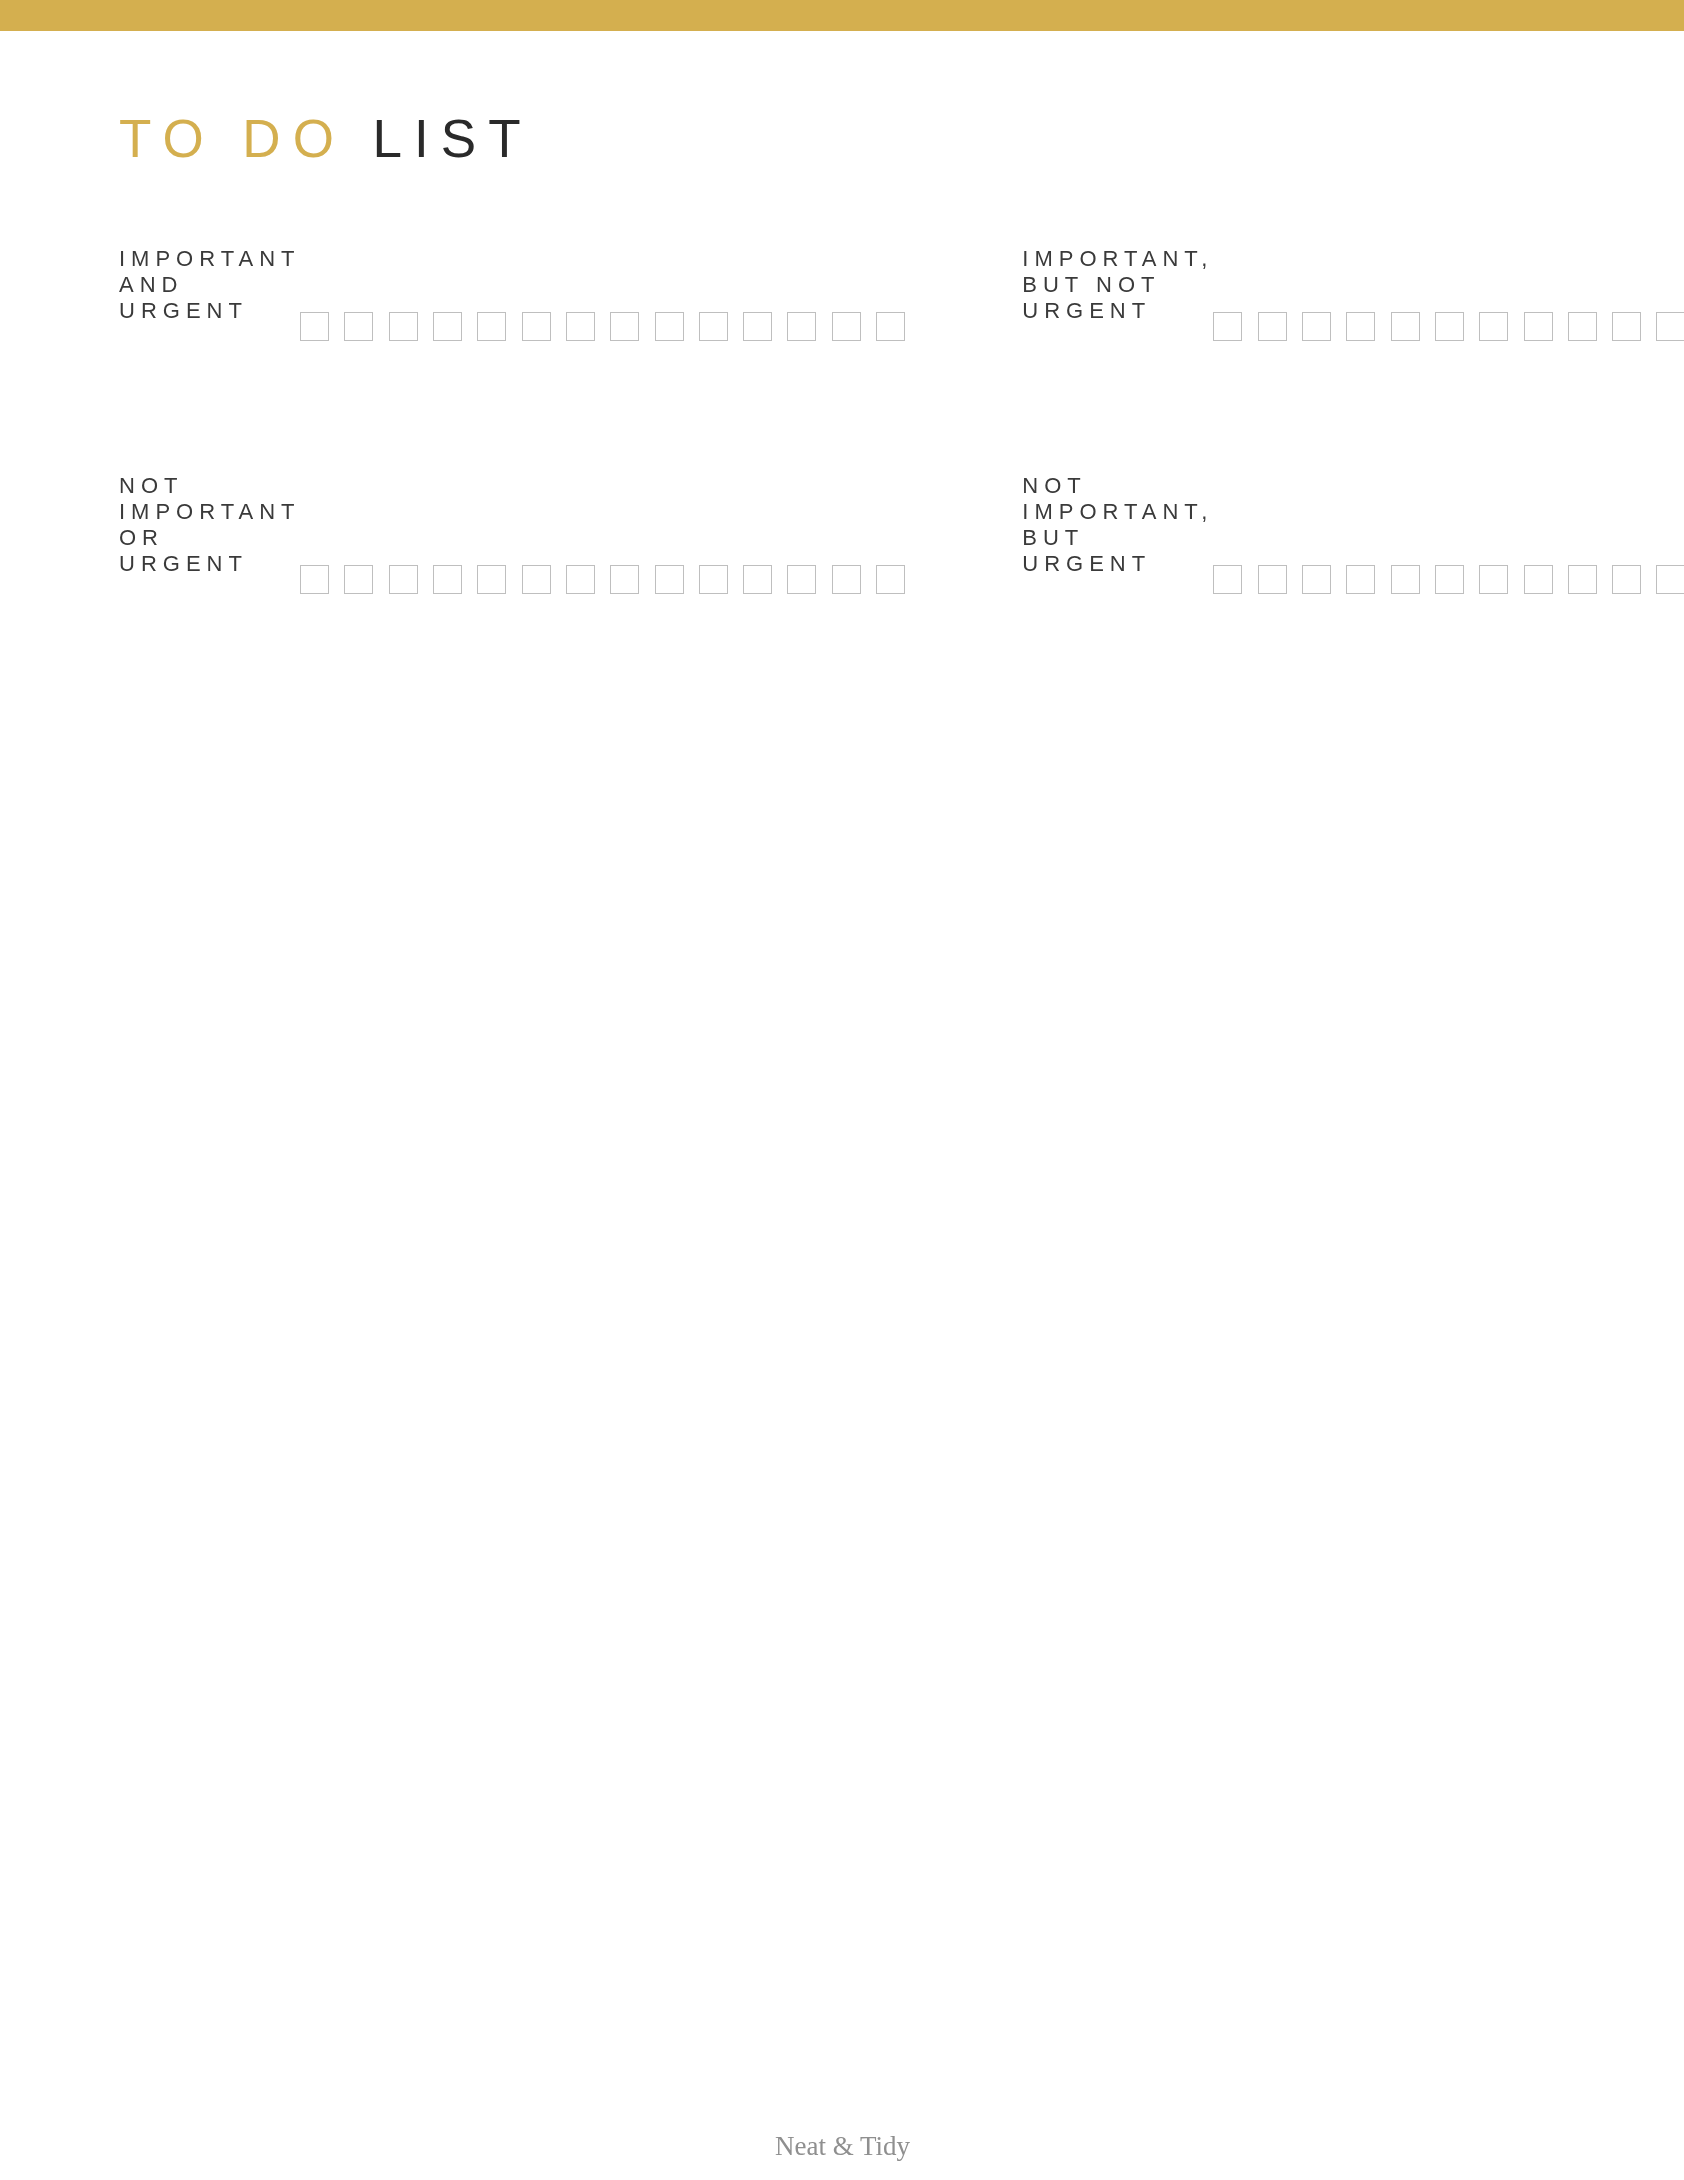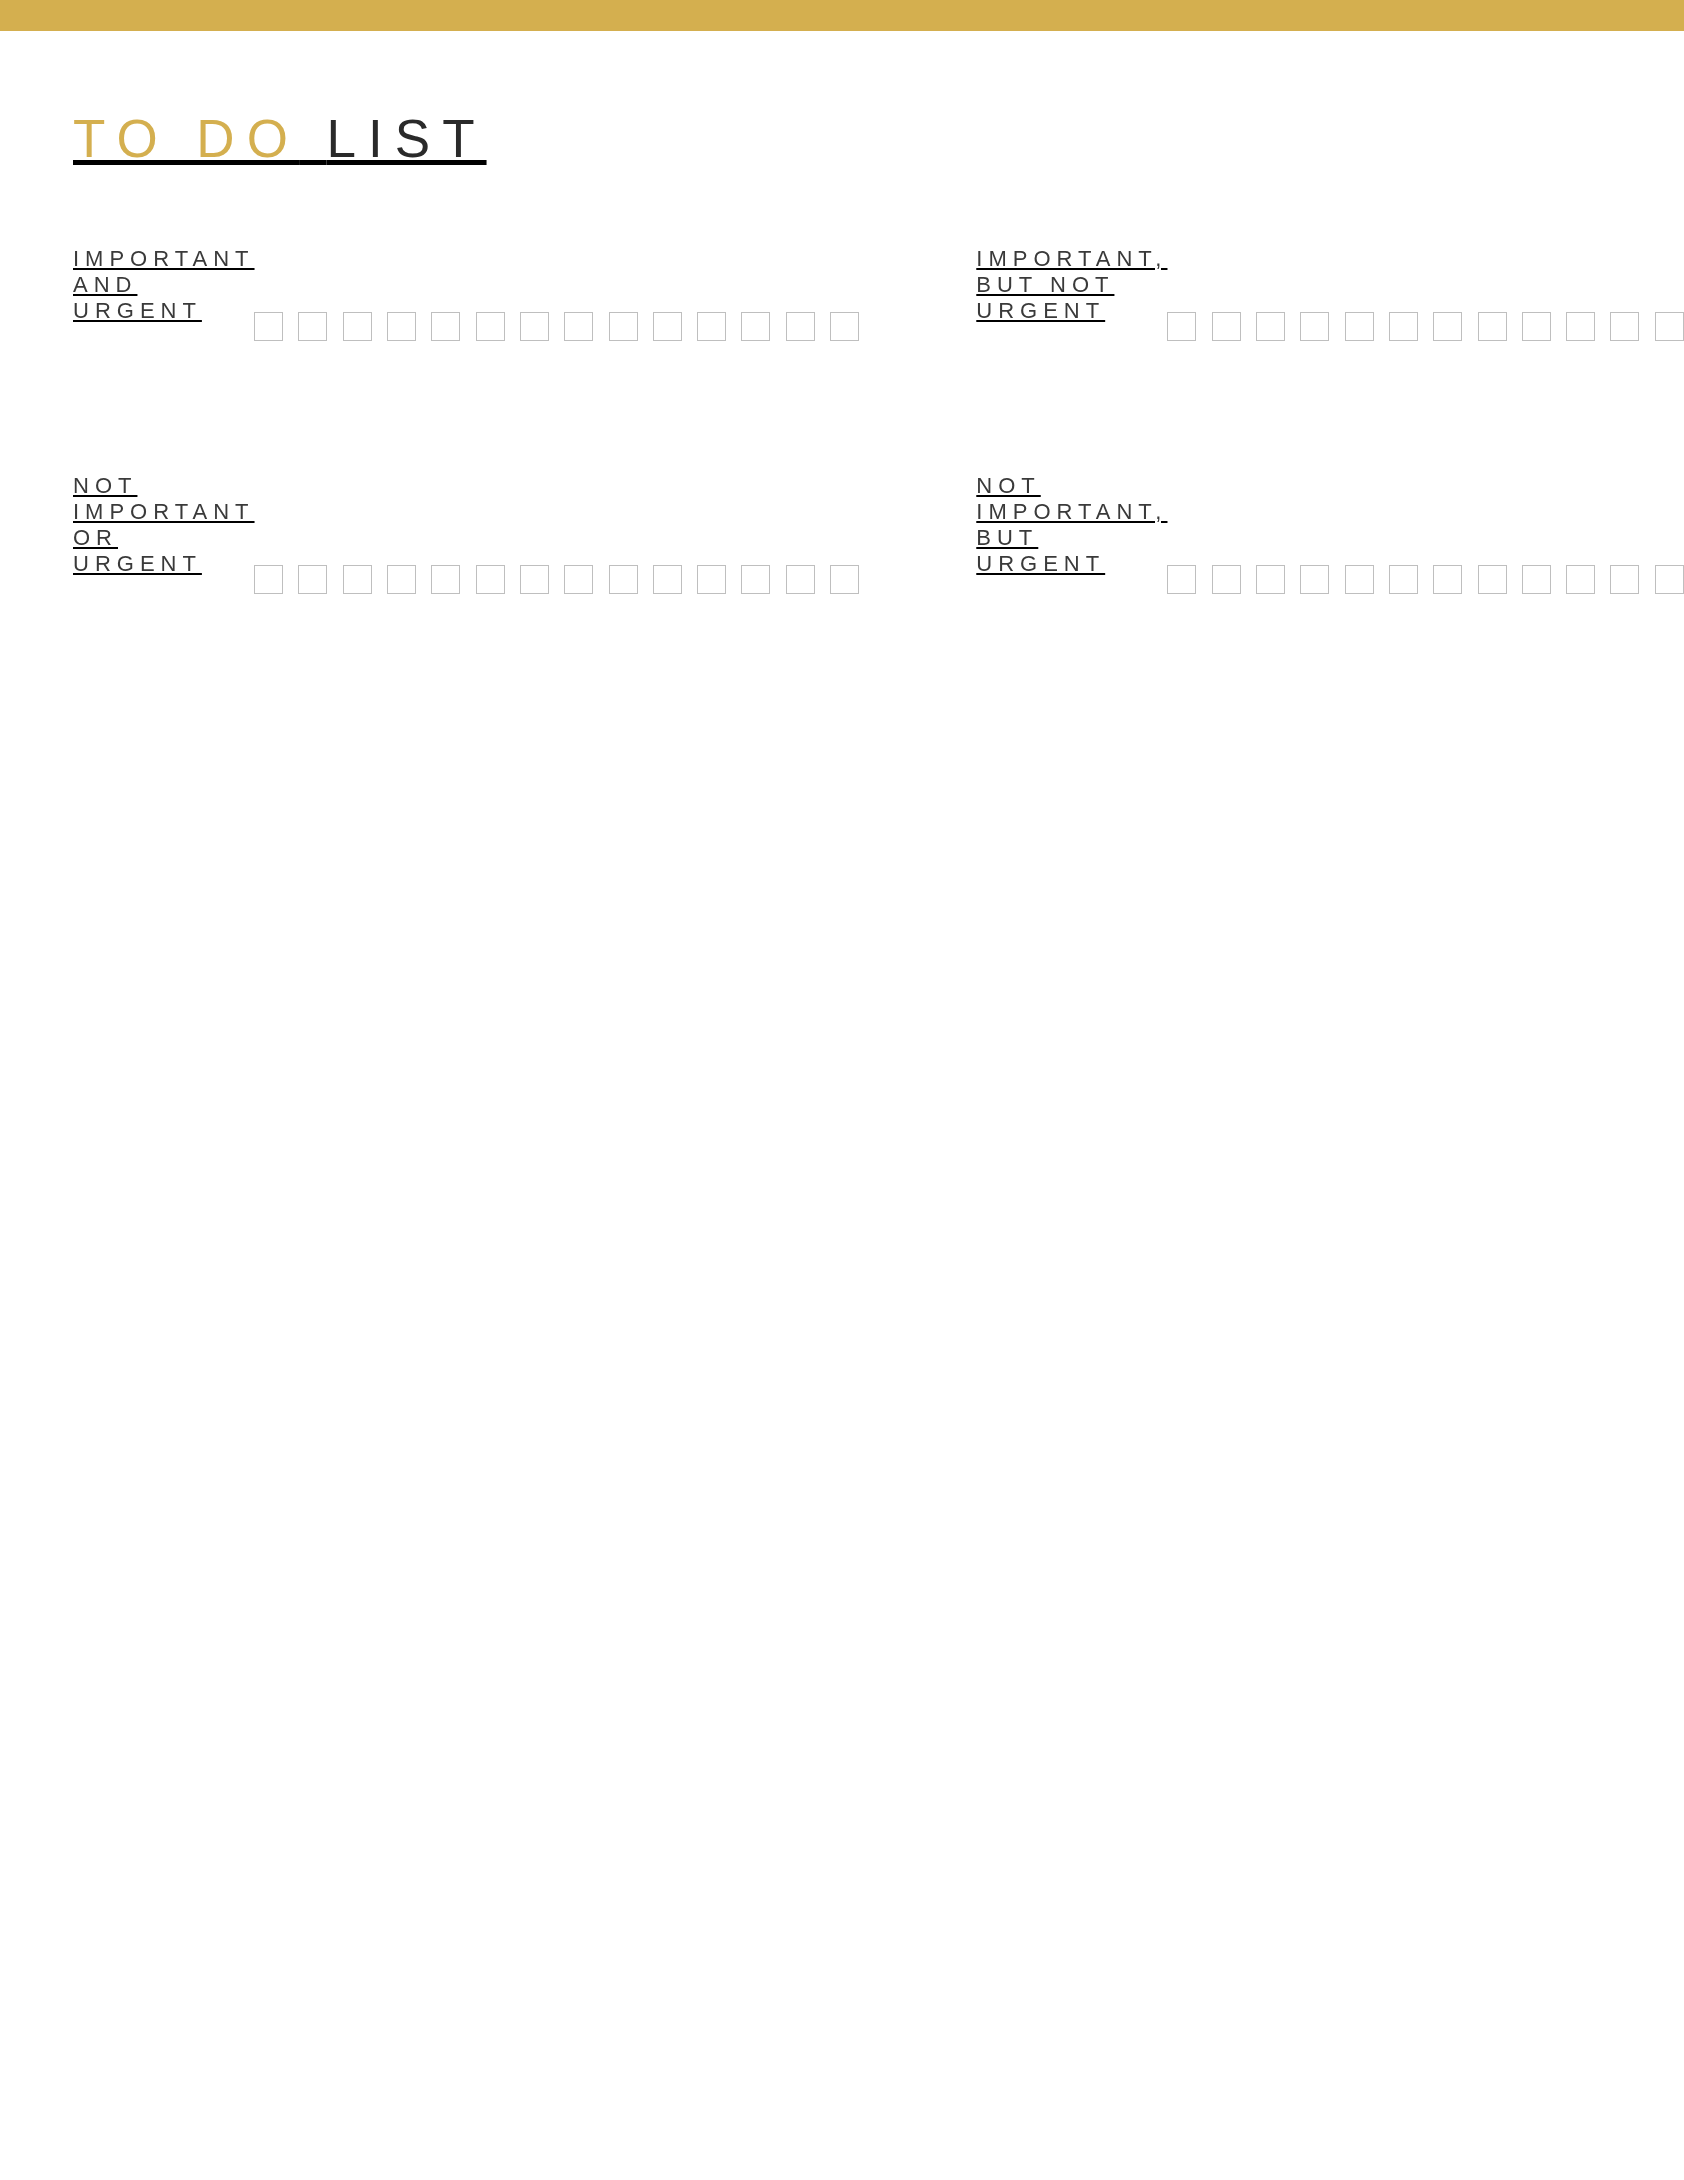"TO DO LIST" .content { padding: 77px 119px 34px 73px -> 77px 119px 34px 119px; text-decoration: underline -> none }
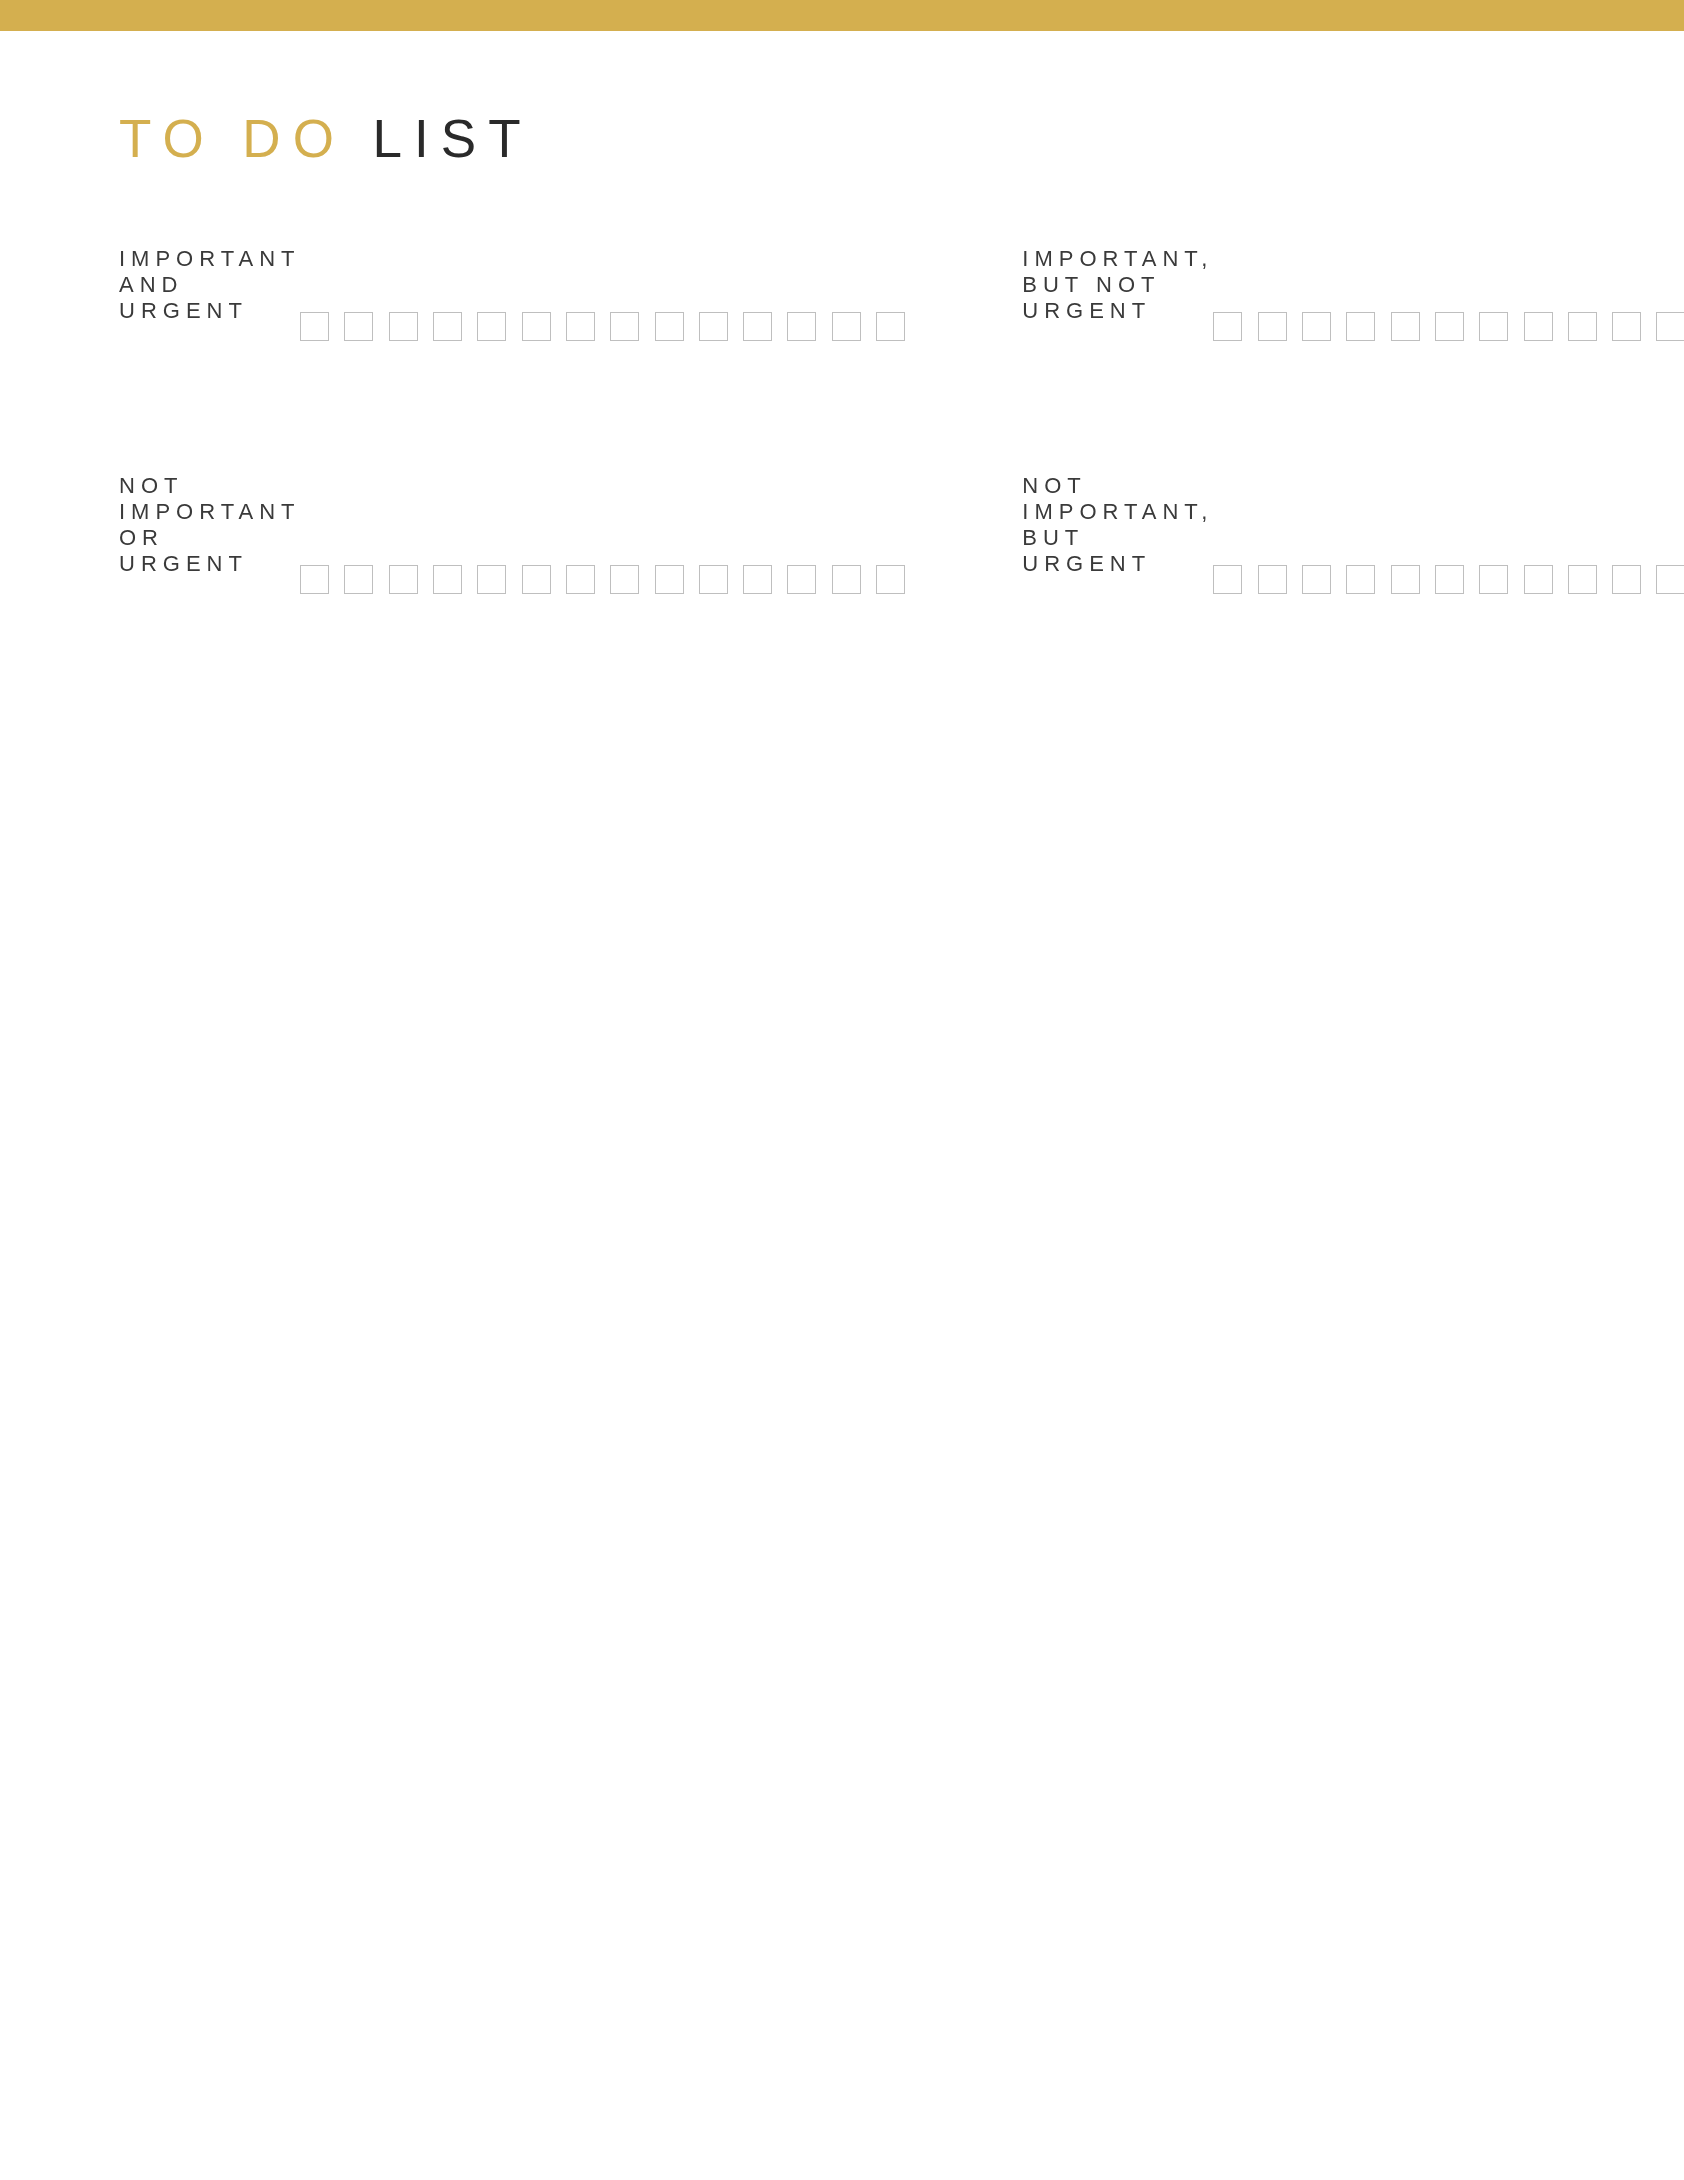"Neat & Tidy" div.footer-brand { html: none -> <div>Neat &amp; Tidy</div> }
